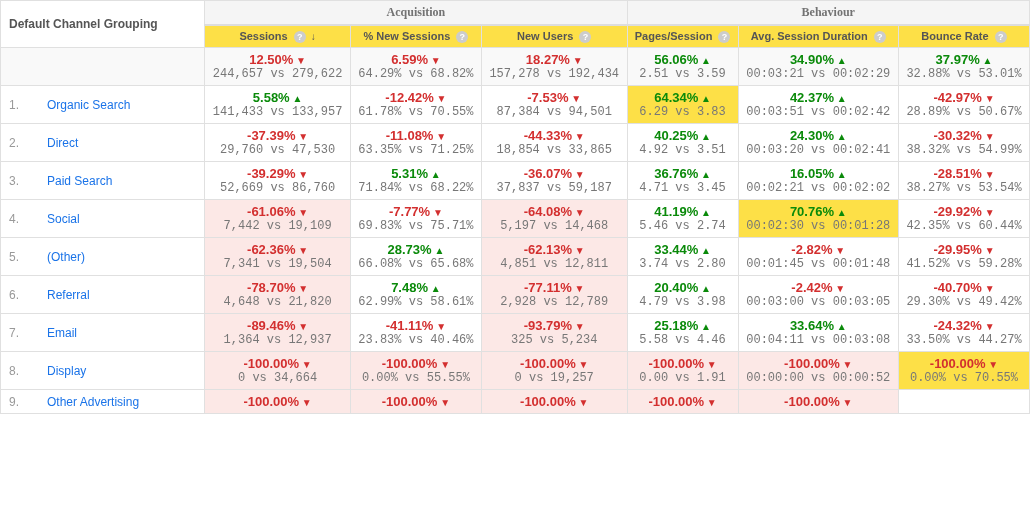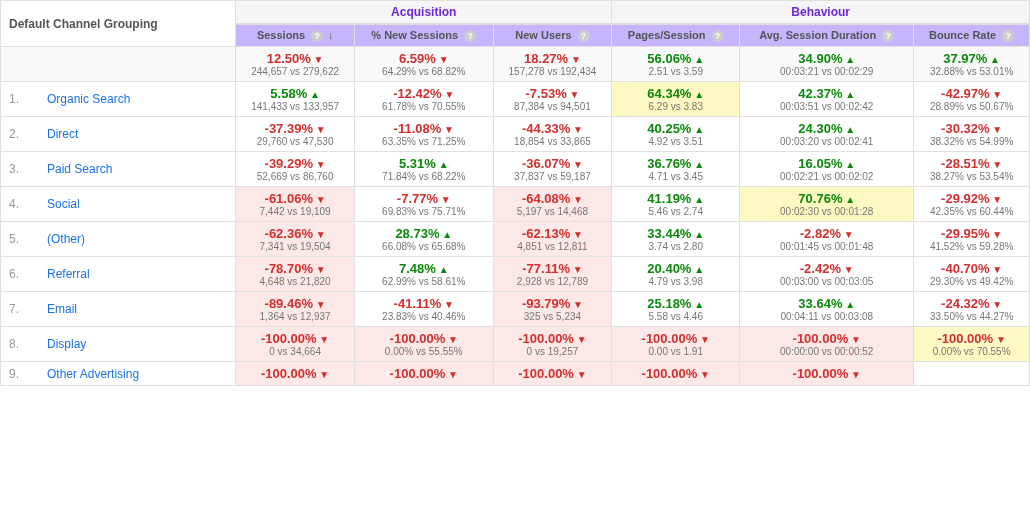"Acquisition" .col-group-header { color: #6d28d9 -> #737373; font-family: none -> Liberation Serif, serif }
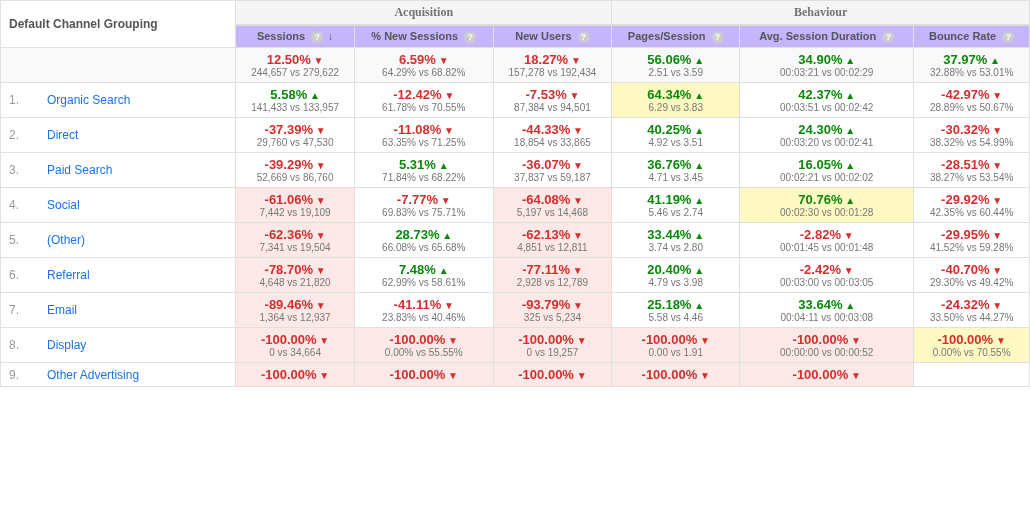"Sessions ? ↓" th { background: #c4b5fd -> #fde047 }
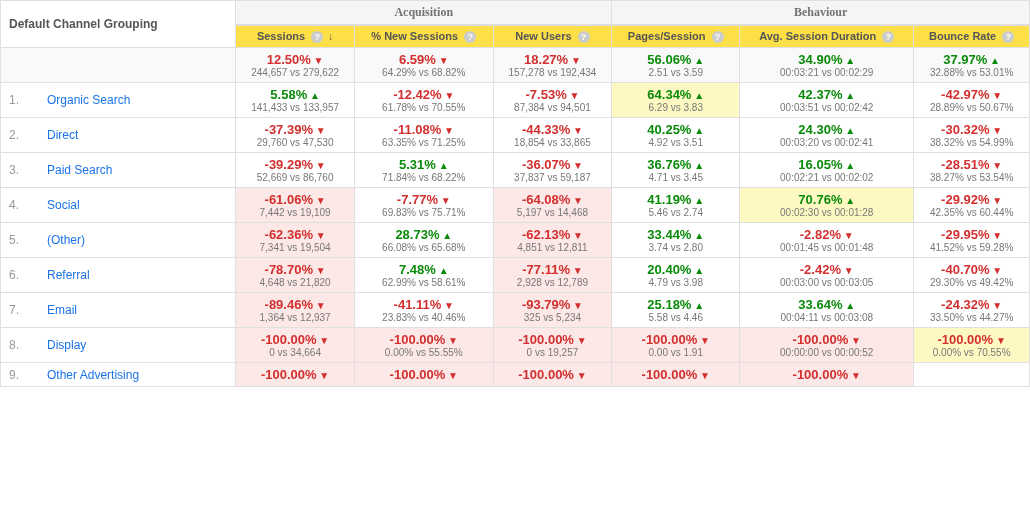"244,657 vs 279,622" .sub-val { font-family: none -> Liberation Mono, monospace; font-size: 10px -> 12px }
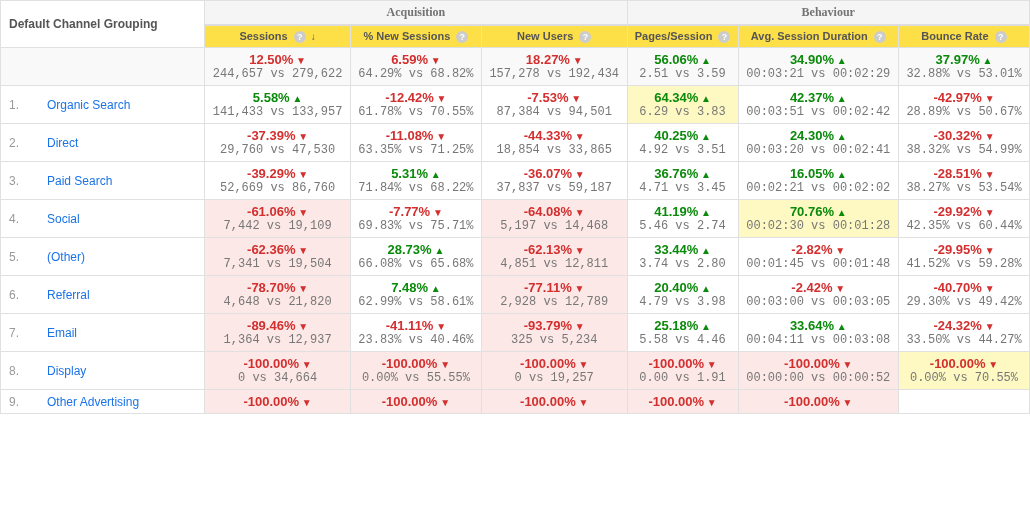"64.34%" .bg-green { background-color: #fef9c3 -> #fde047 }
